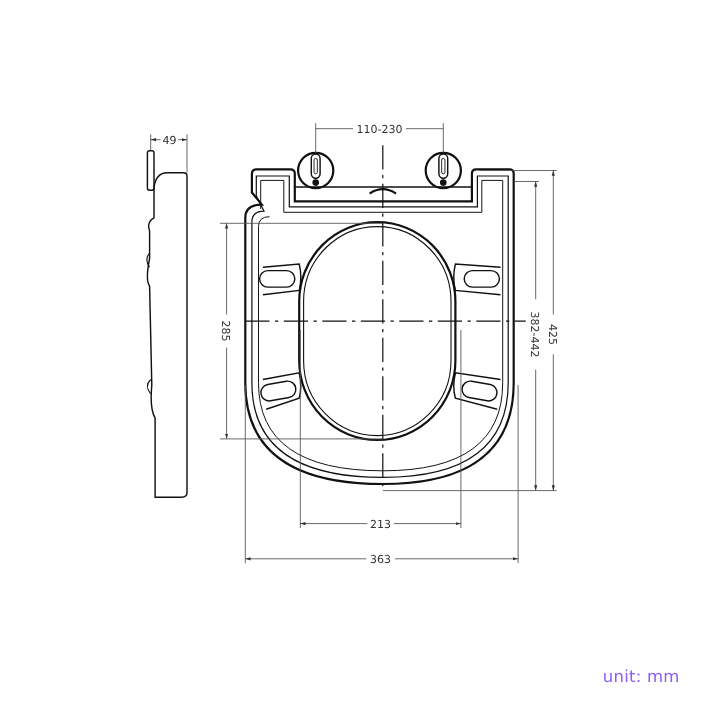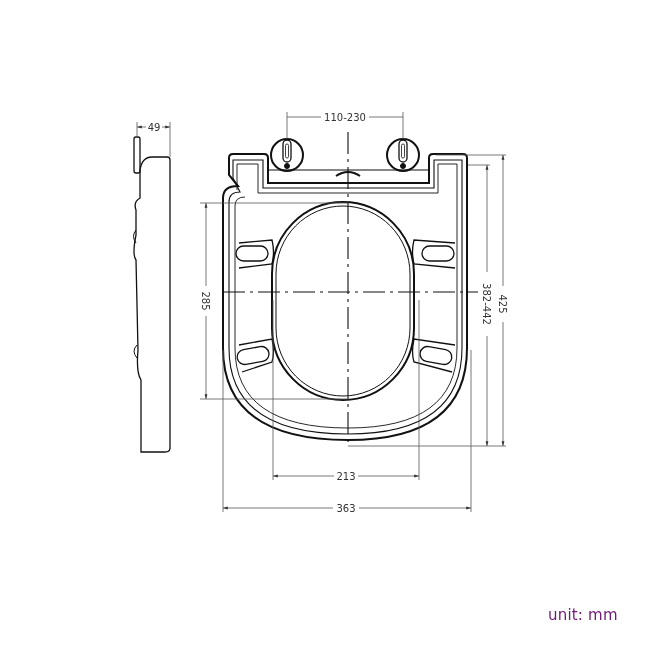"unit: mm" .unit-label { color: #701a75 -> #8b5cf6 }
